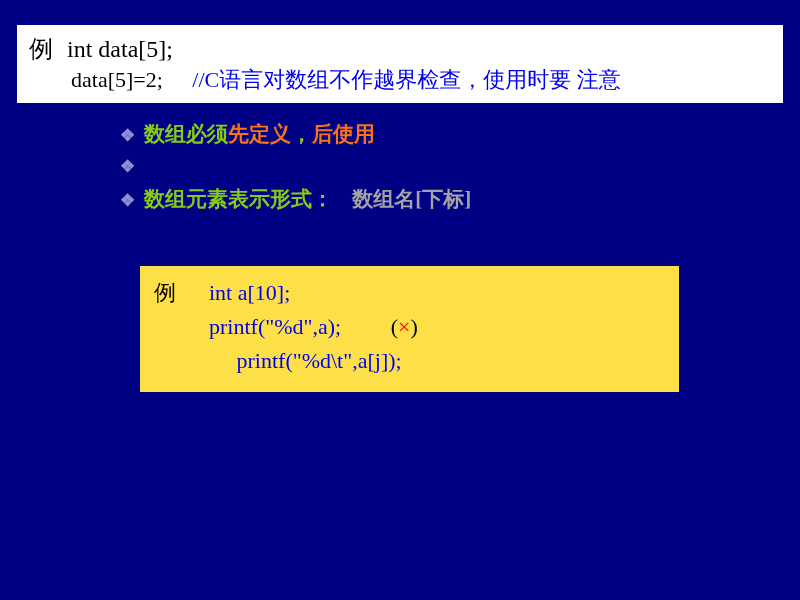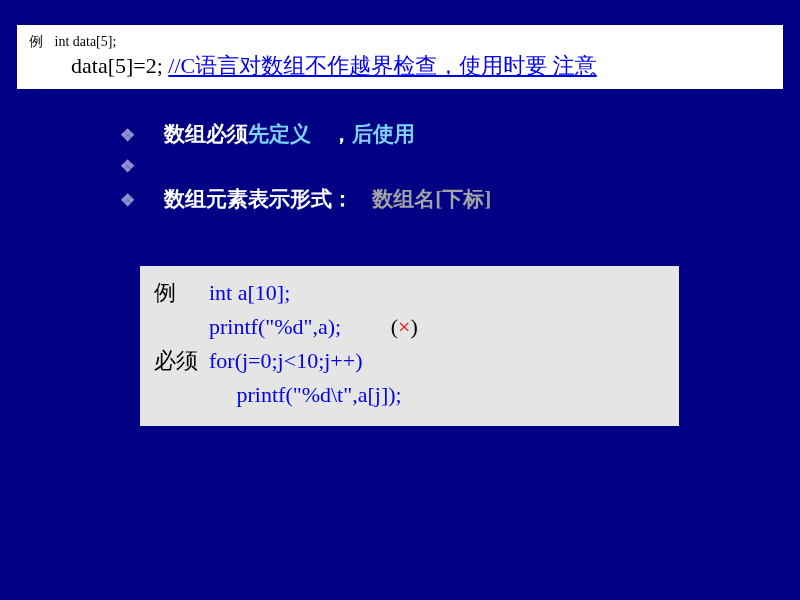"例 int data[5];" .top-box .line1 { font-size: 14px -> 24px }
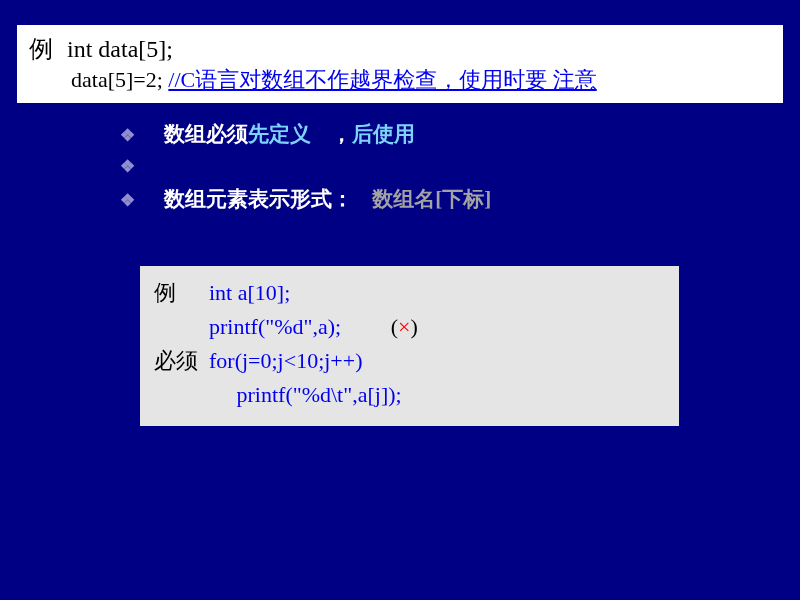"//C语言对数组不作越界检查，使用时要 注意" span.comment-blue { margin-left: none -> 24px; text-decoration: underline -> none }
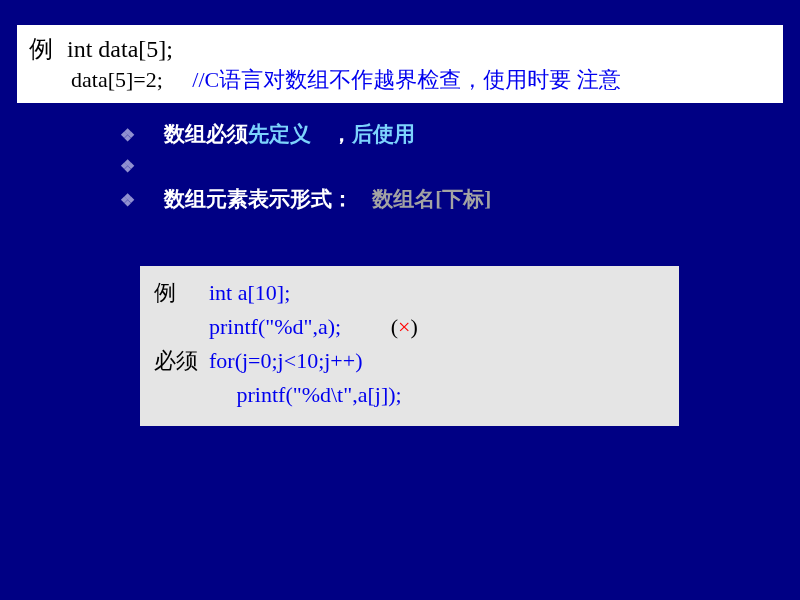"数组必须" .yellow { color: #ffffff -> #84cc16; margin-left: 20px -> none }
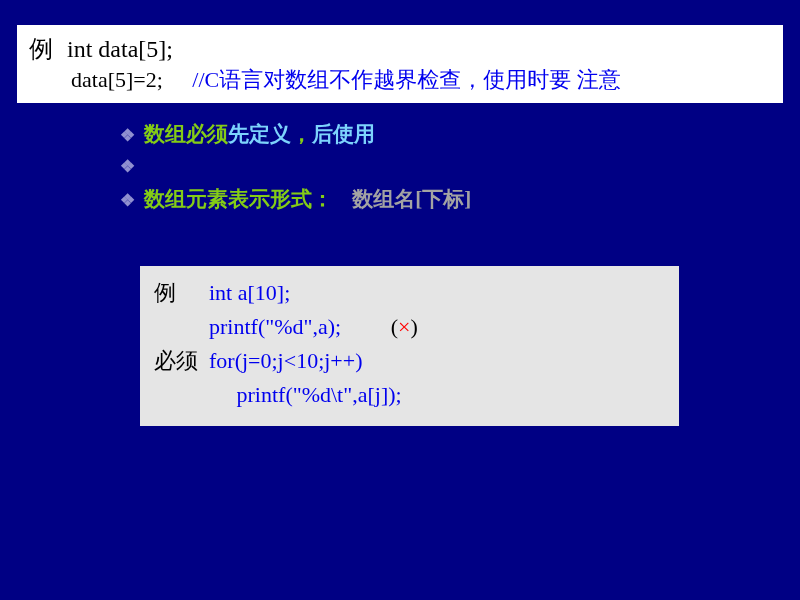"先定义" .red { color: #7dd3fc -> #f97316 }
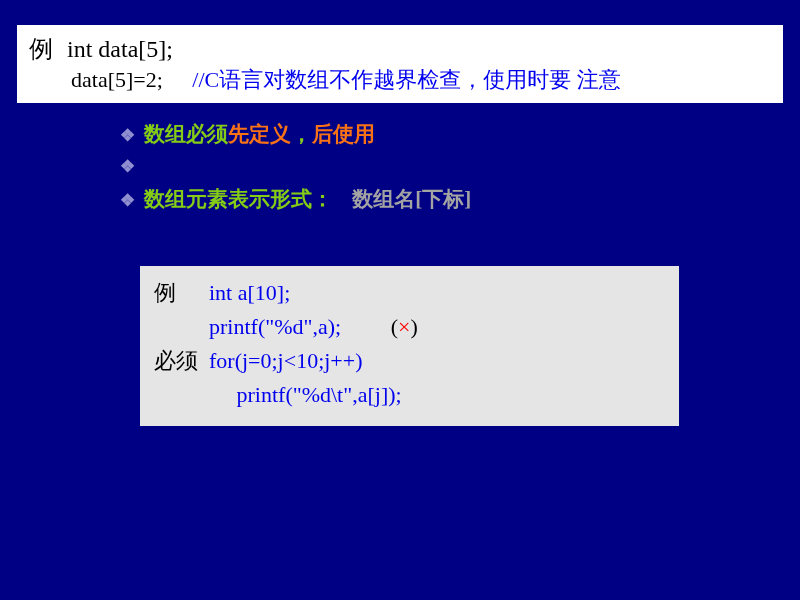"例 int a[10];" .bottom-box { background: #e5e5e5 -> #fde047 }
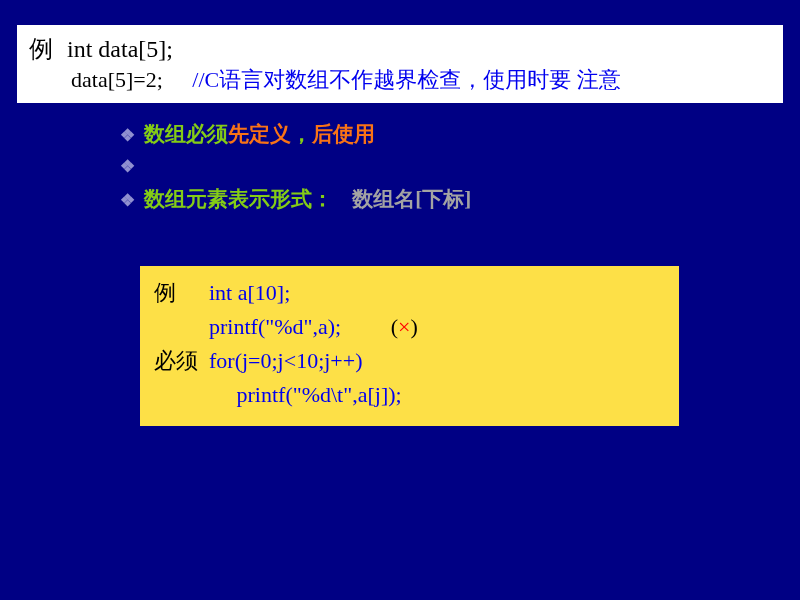"必须 for(j=0;j<10;j++)" div.row { html: <div><span>必须</span><span> </span><span>for(j=0;j&lt;10;j++)</span></div> -> none }
